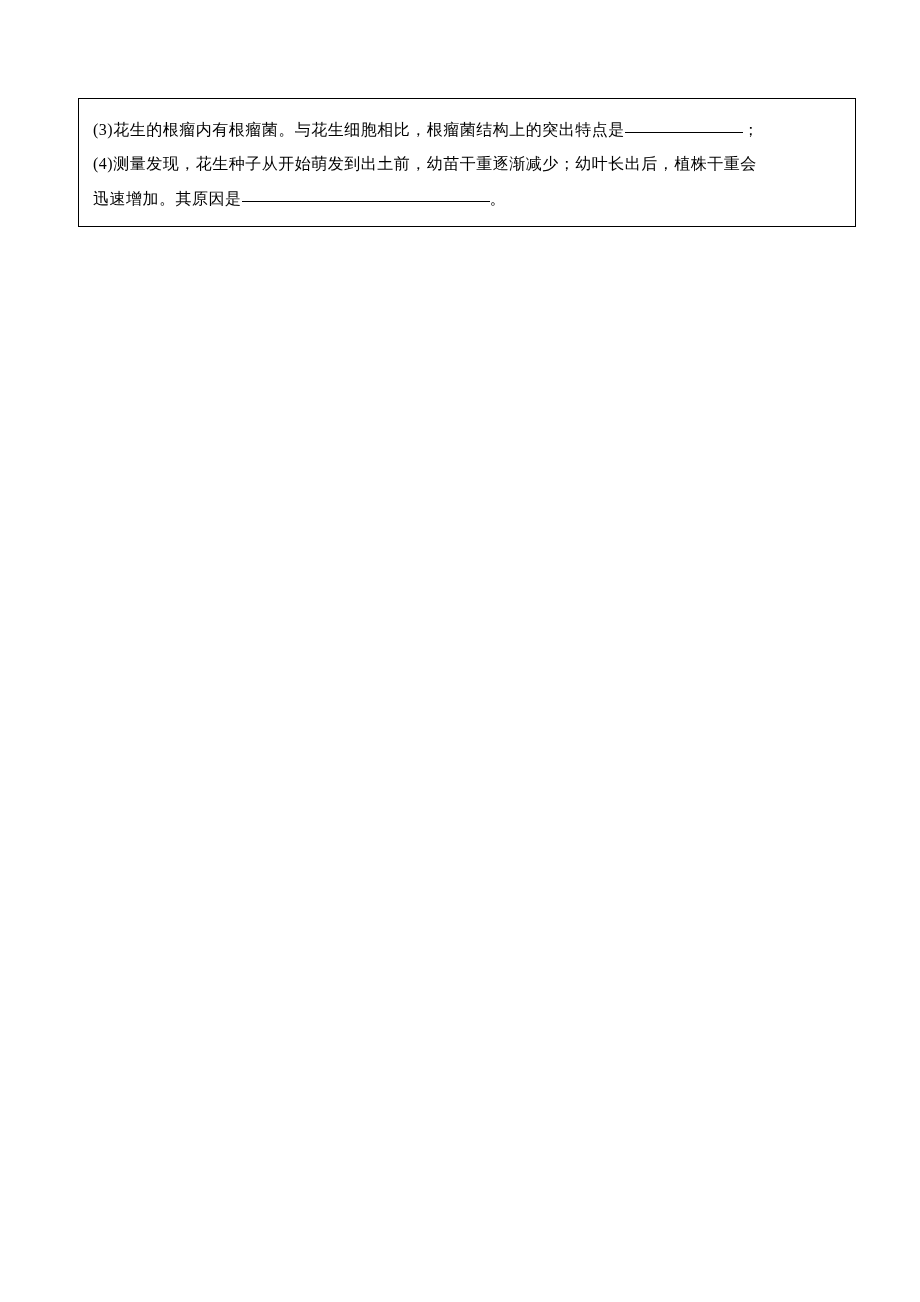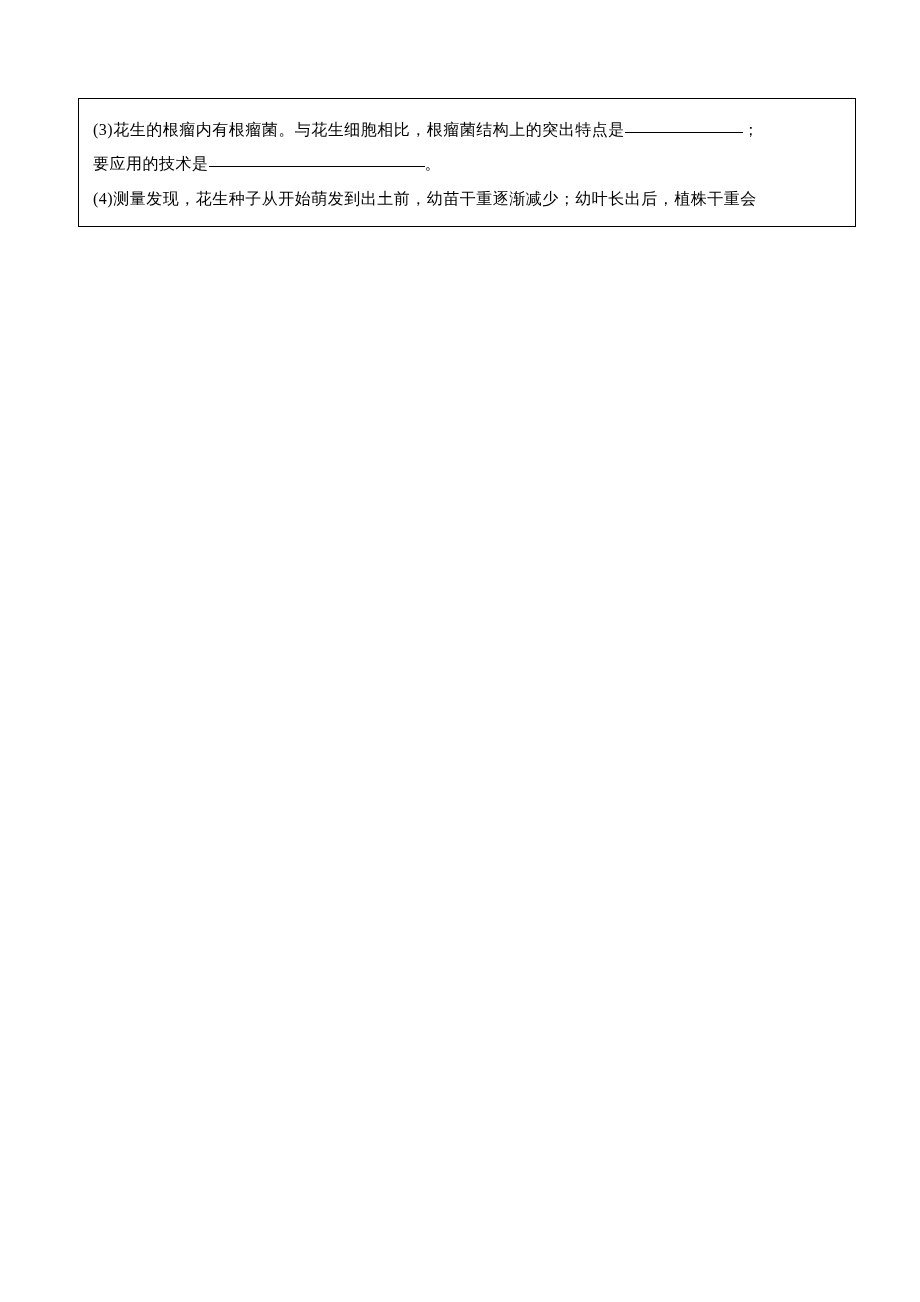"要应用的技术是 。" div.text-line { html: <div> <span>要应用的技术是</span><span></span><span>。</span> </div> -> none }
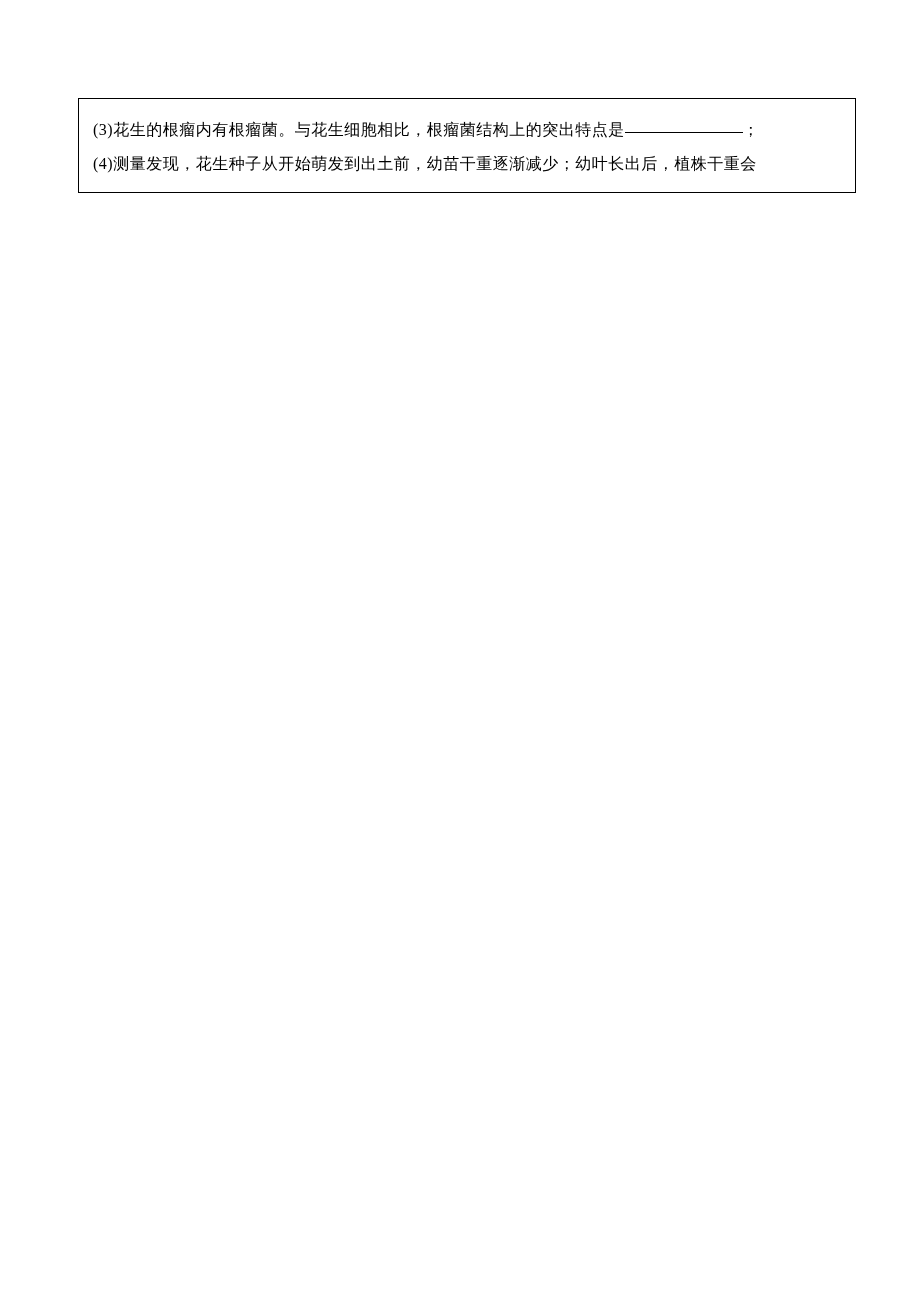"迅速增加。其原因是 。" div.text-line { html: none -> <div> <span>迅速增加。其原因是</span><span></span><span>。</span> </div> }
